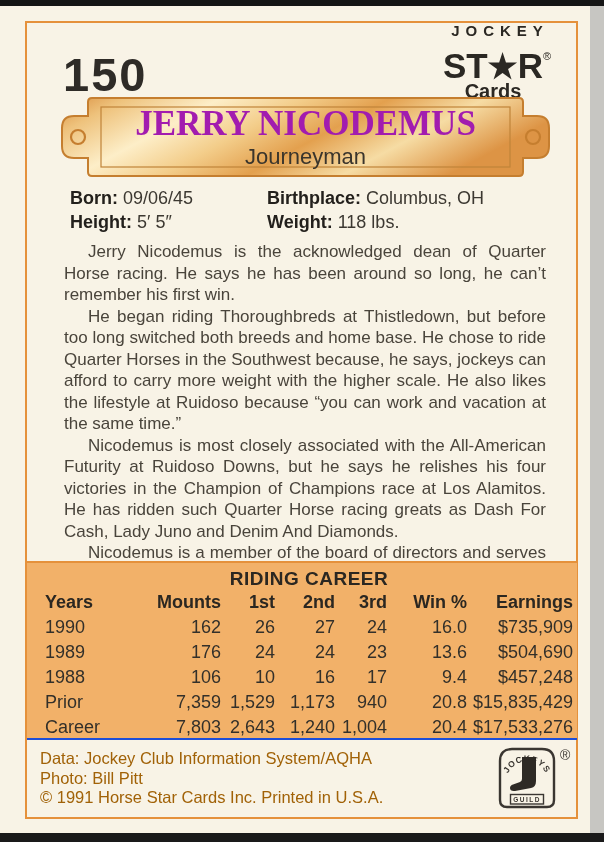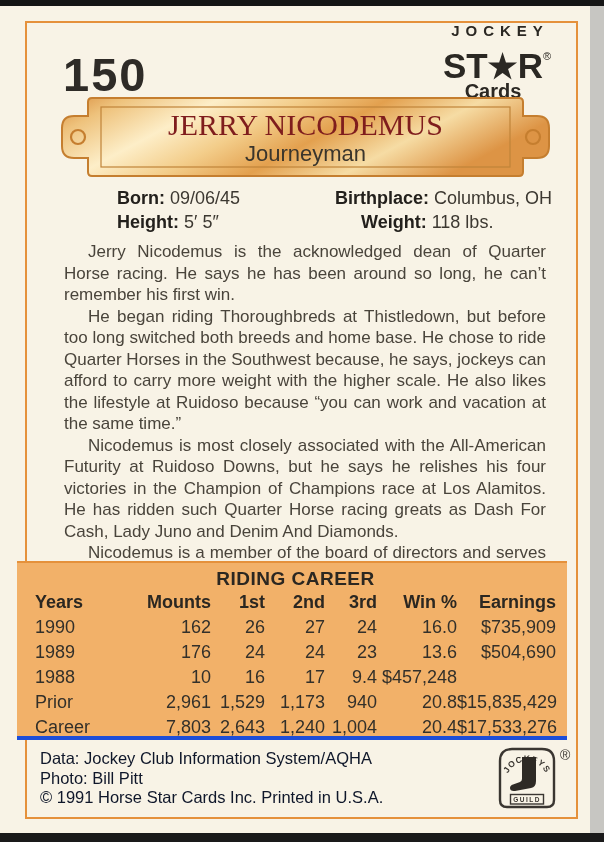"JERRY NICODEMUS" .banner-name { color: #7f1d1d -> #a21caf; font-size: 30px -> 35px; font-weight: 400 -> 700 }
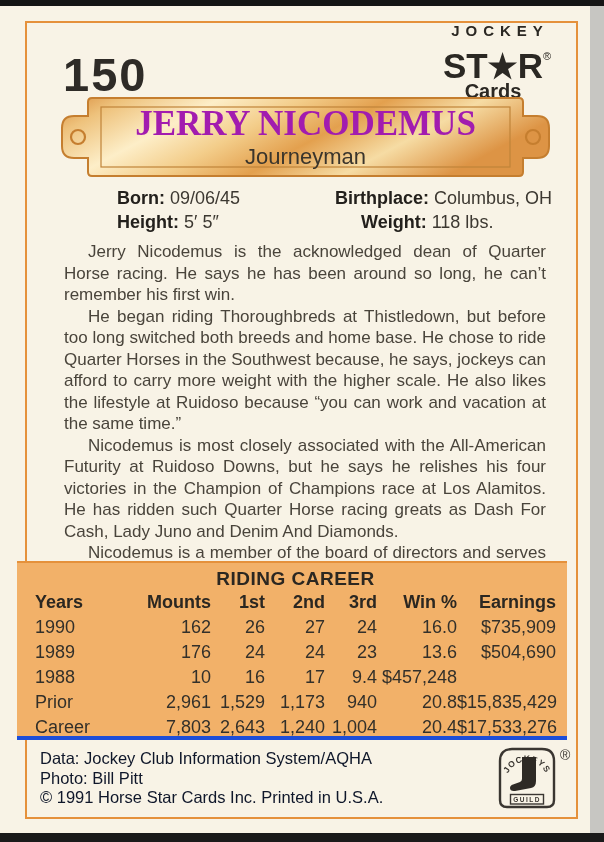"Born: 09/06/45" .stat-pair { margin-left: 47px -> none }
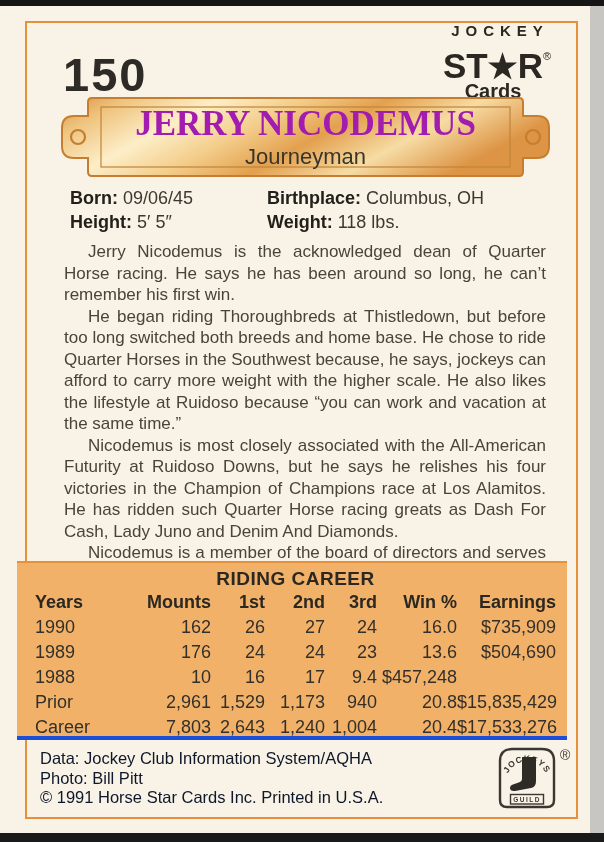"RIDING CAREER" .career { border-bottom: 4px solid #1d4ed8 -> 2px solid #1d4ed8; left: 17px -> 27px; padding: 4px 11px 0 18px -> 4px 4px 0 18px }
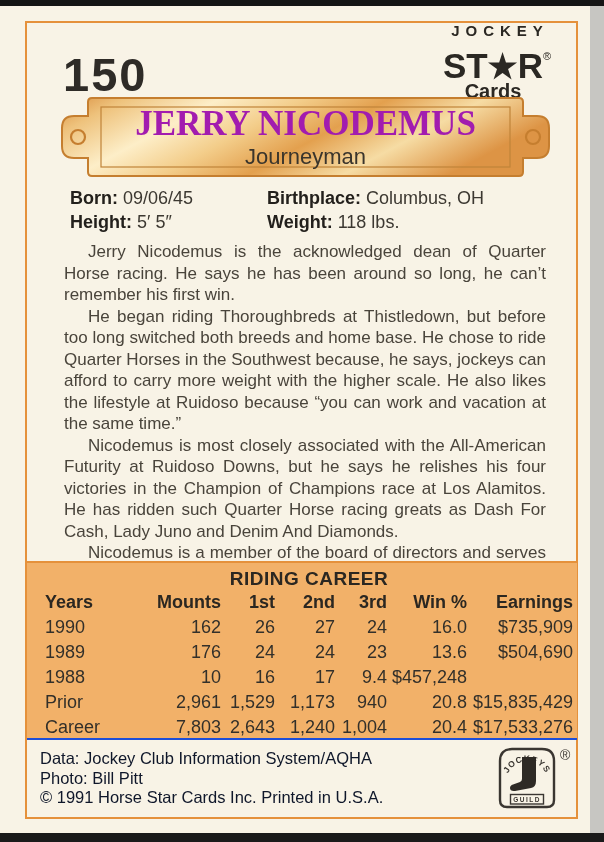"106" span { html: none -> <span>106</span> }
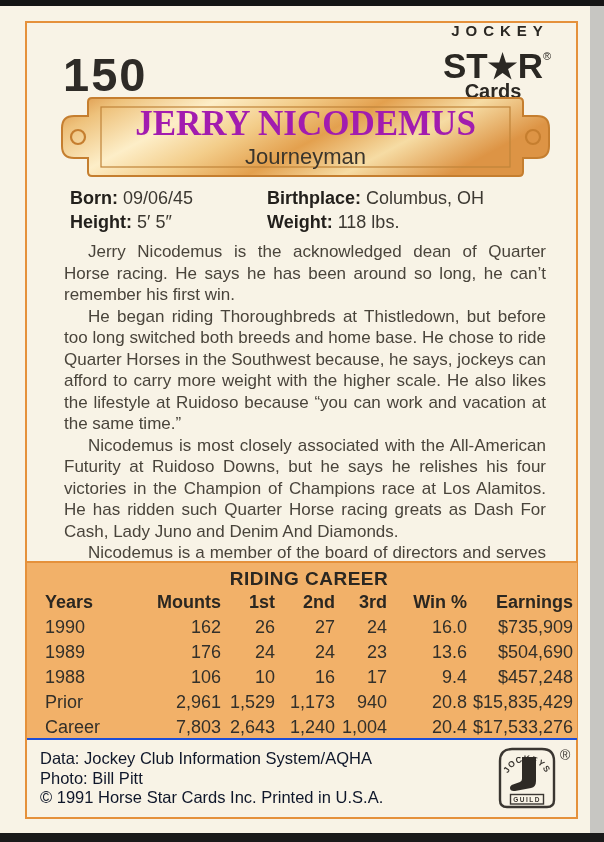"2,961" span { text: 2,961 -> 7,359 }
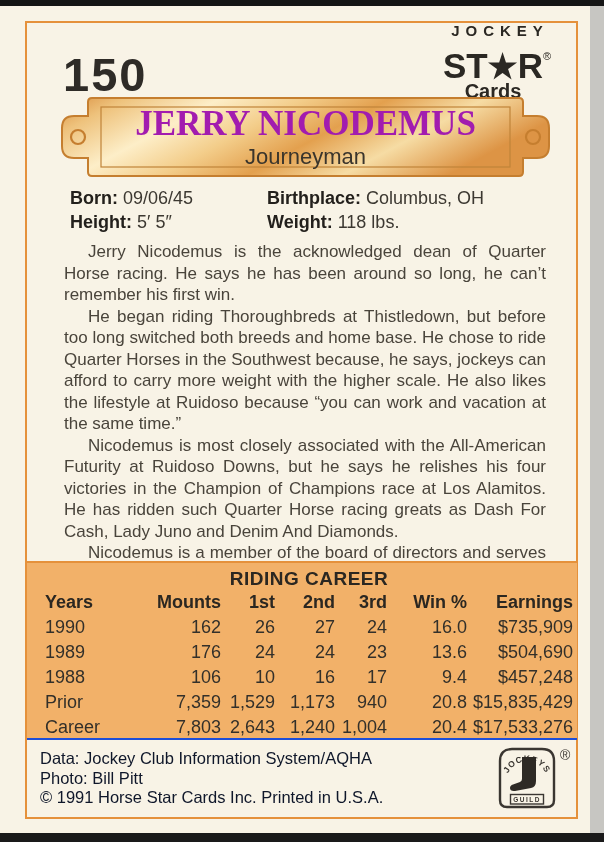"Data: Jockey Club Information" .footer { color: #0f172a -> #a16207 }
